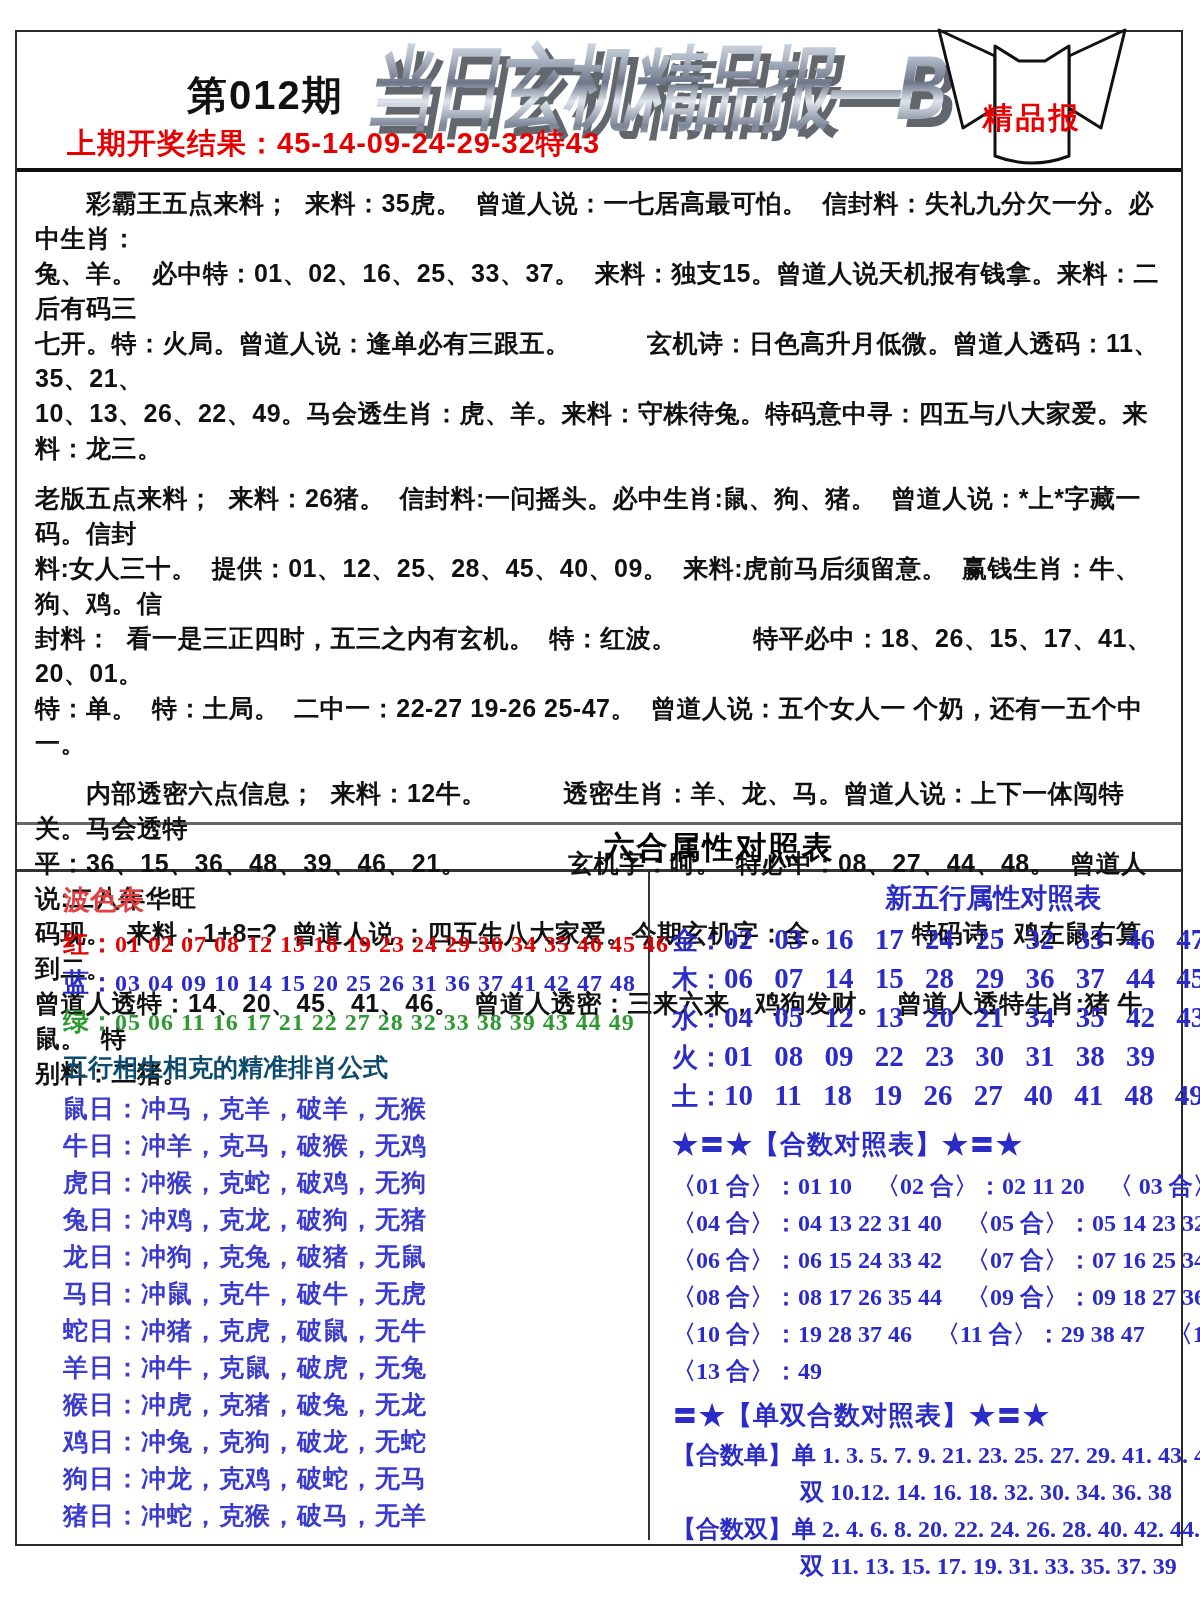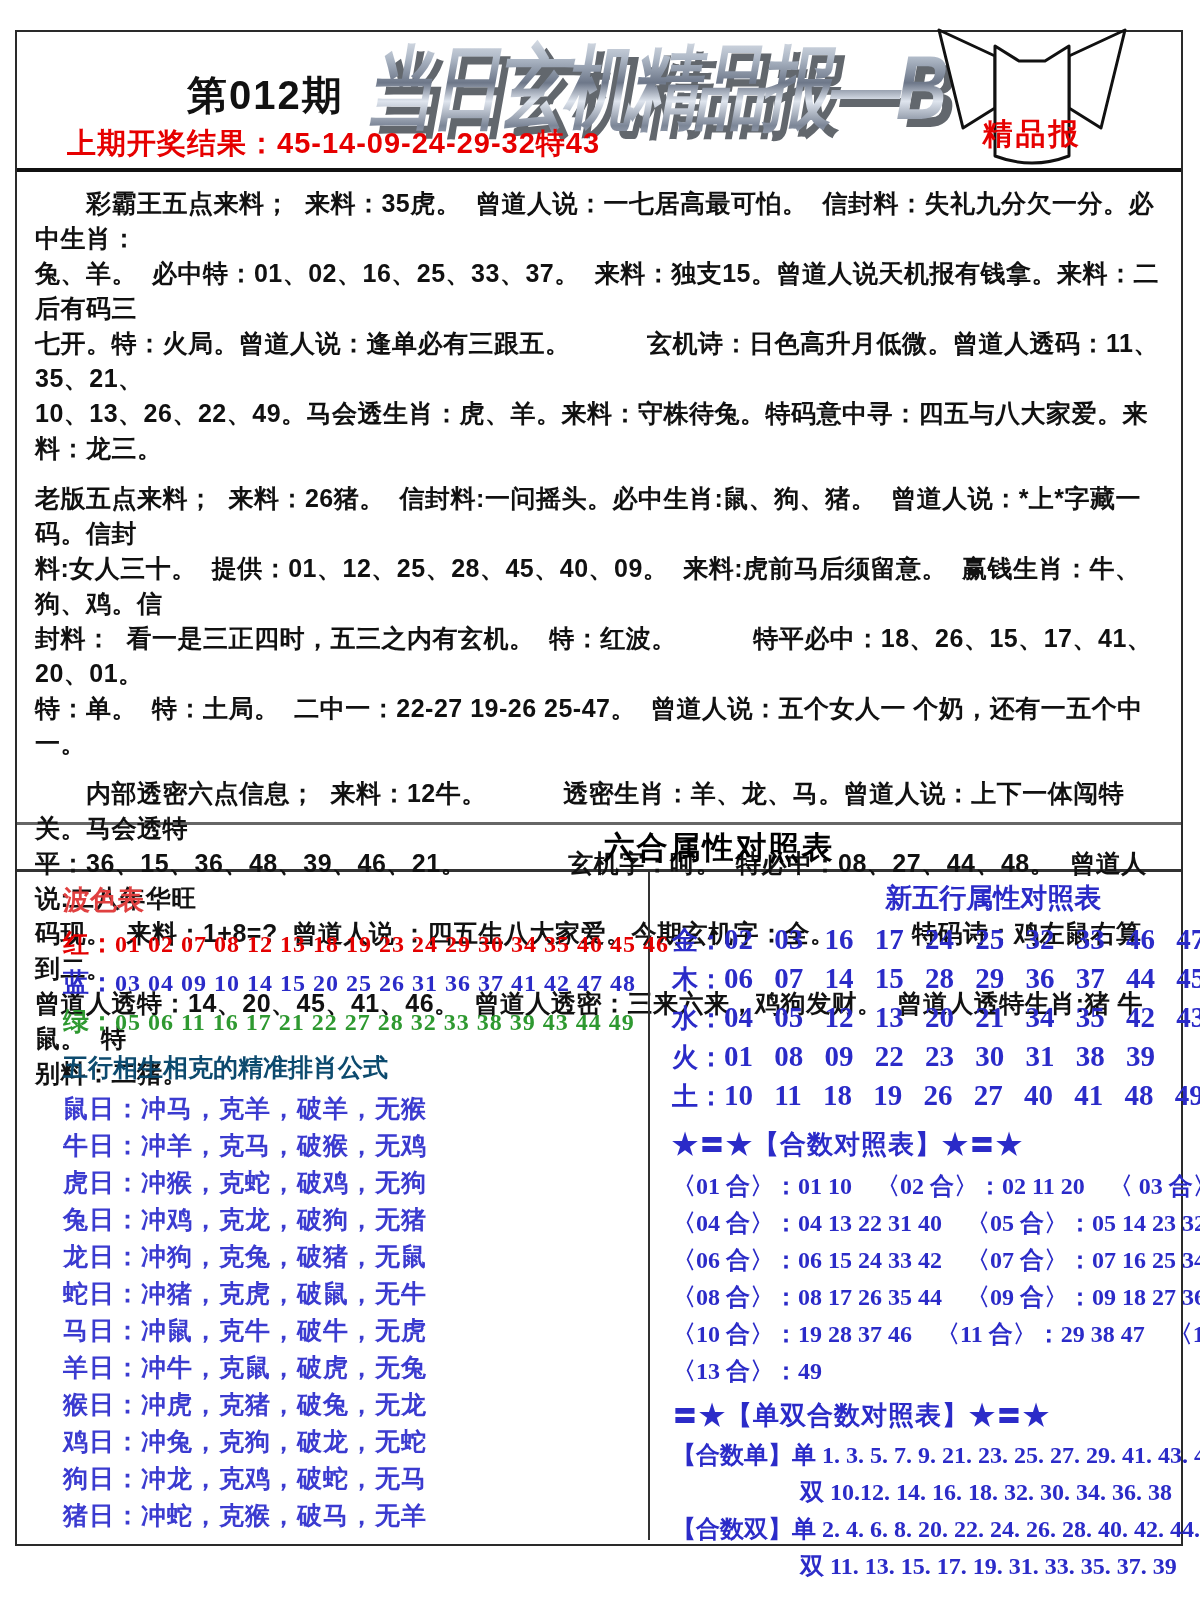"精品报" .ribbon-label { margin-top: 16px -> none }
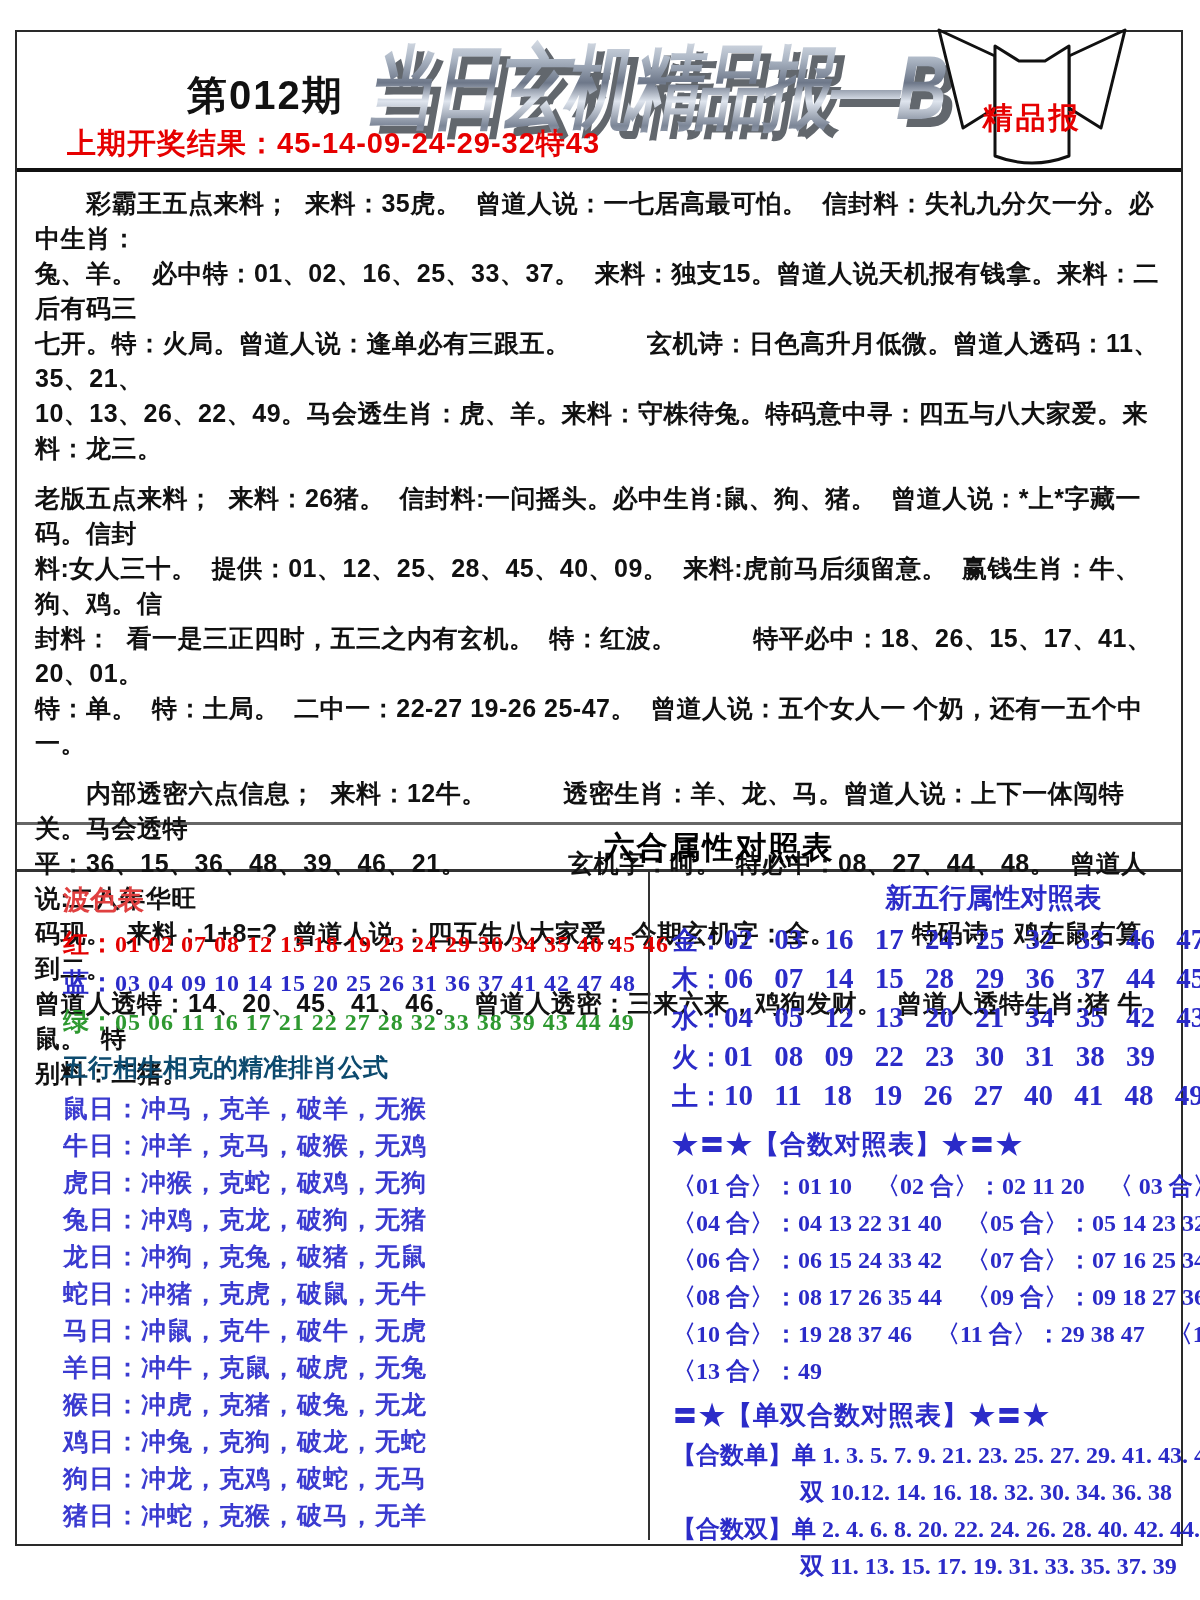"蛇日：冲猪，克虎，破鼠，无牛" div.zodiac-row { order: before "马日：冲鼠，克牛，破牛，无虎" -> after "马日：冲鼠，克牛，破牛，无虎" }
